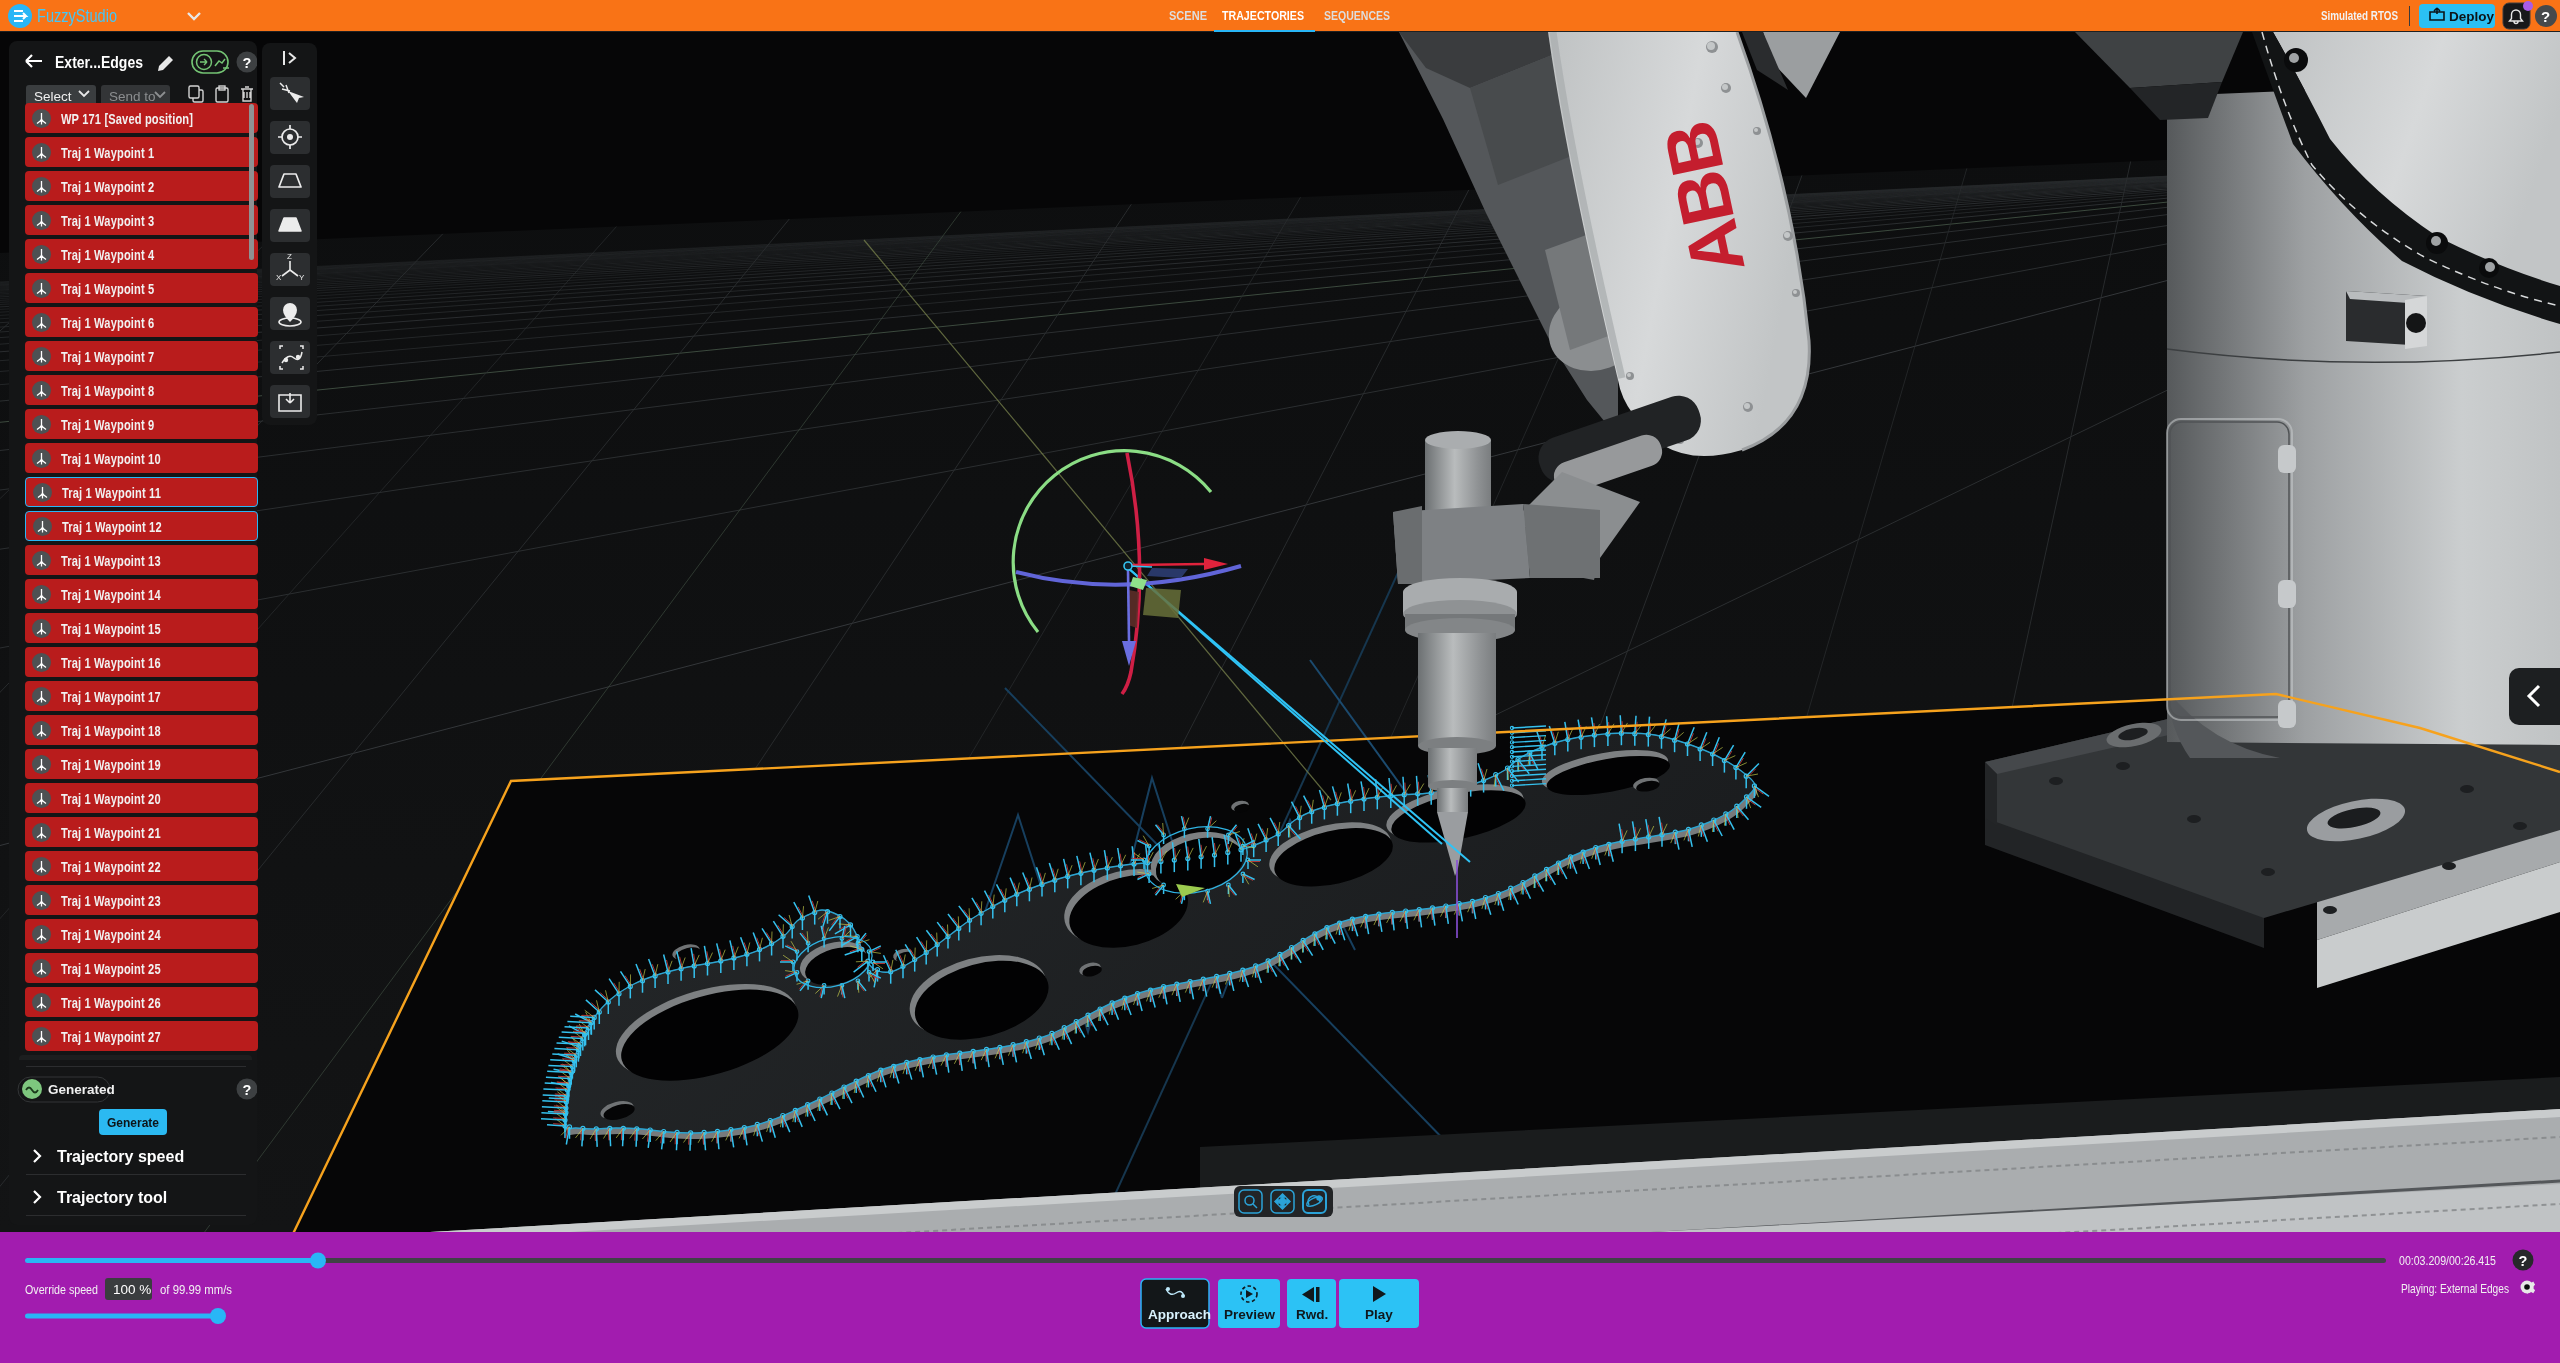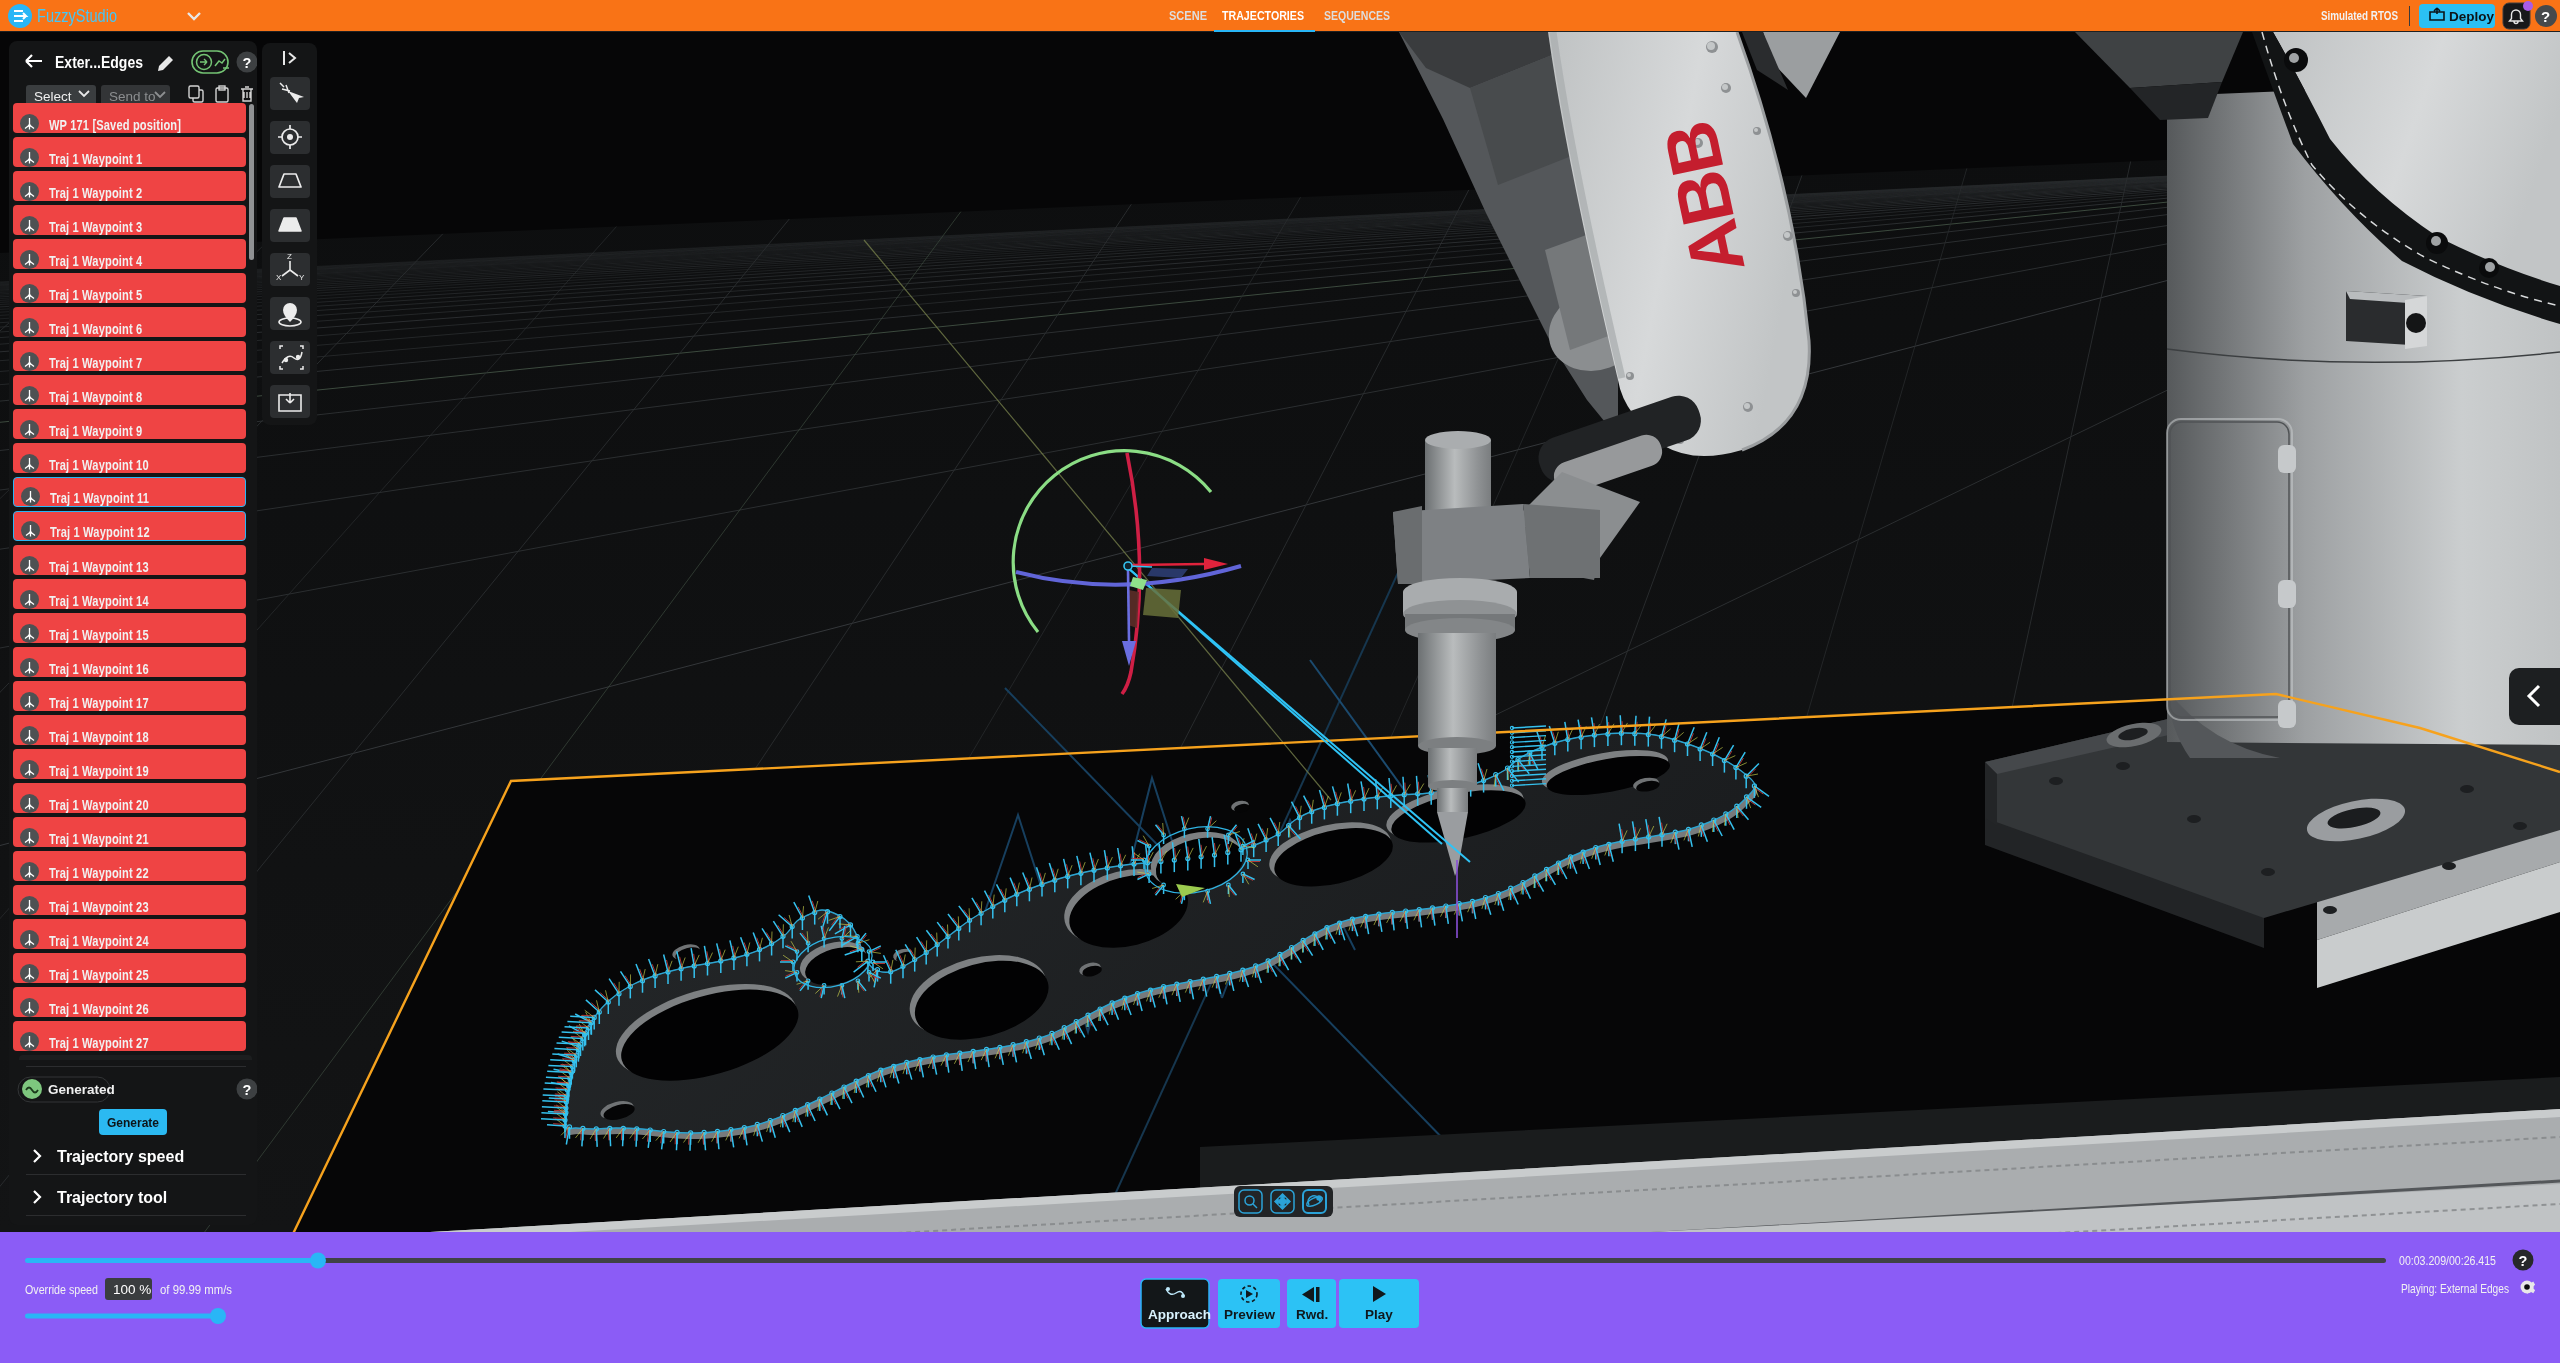"WP 171 [Saved position]" .row { align-items: flex-end -> center; background: #ef4444 -> #b91c1c; left: 4px -> 16px }
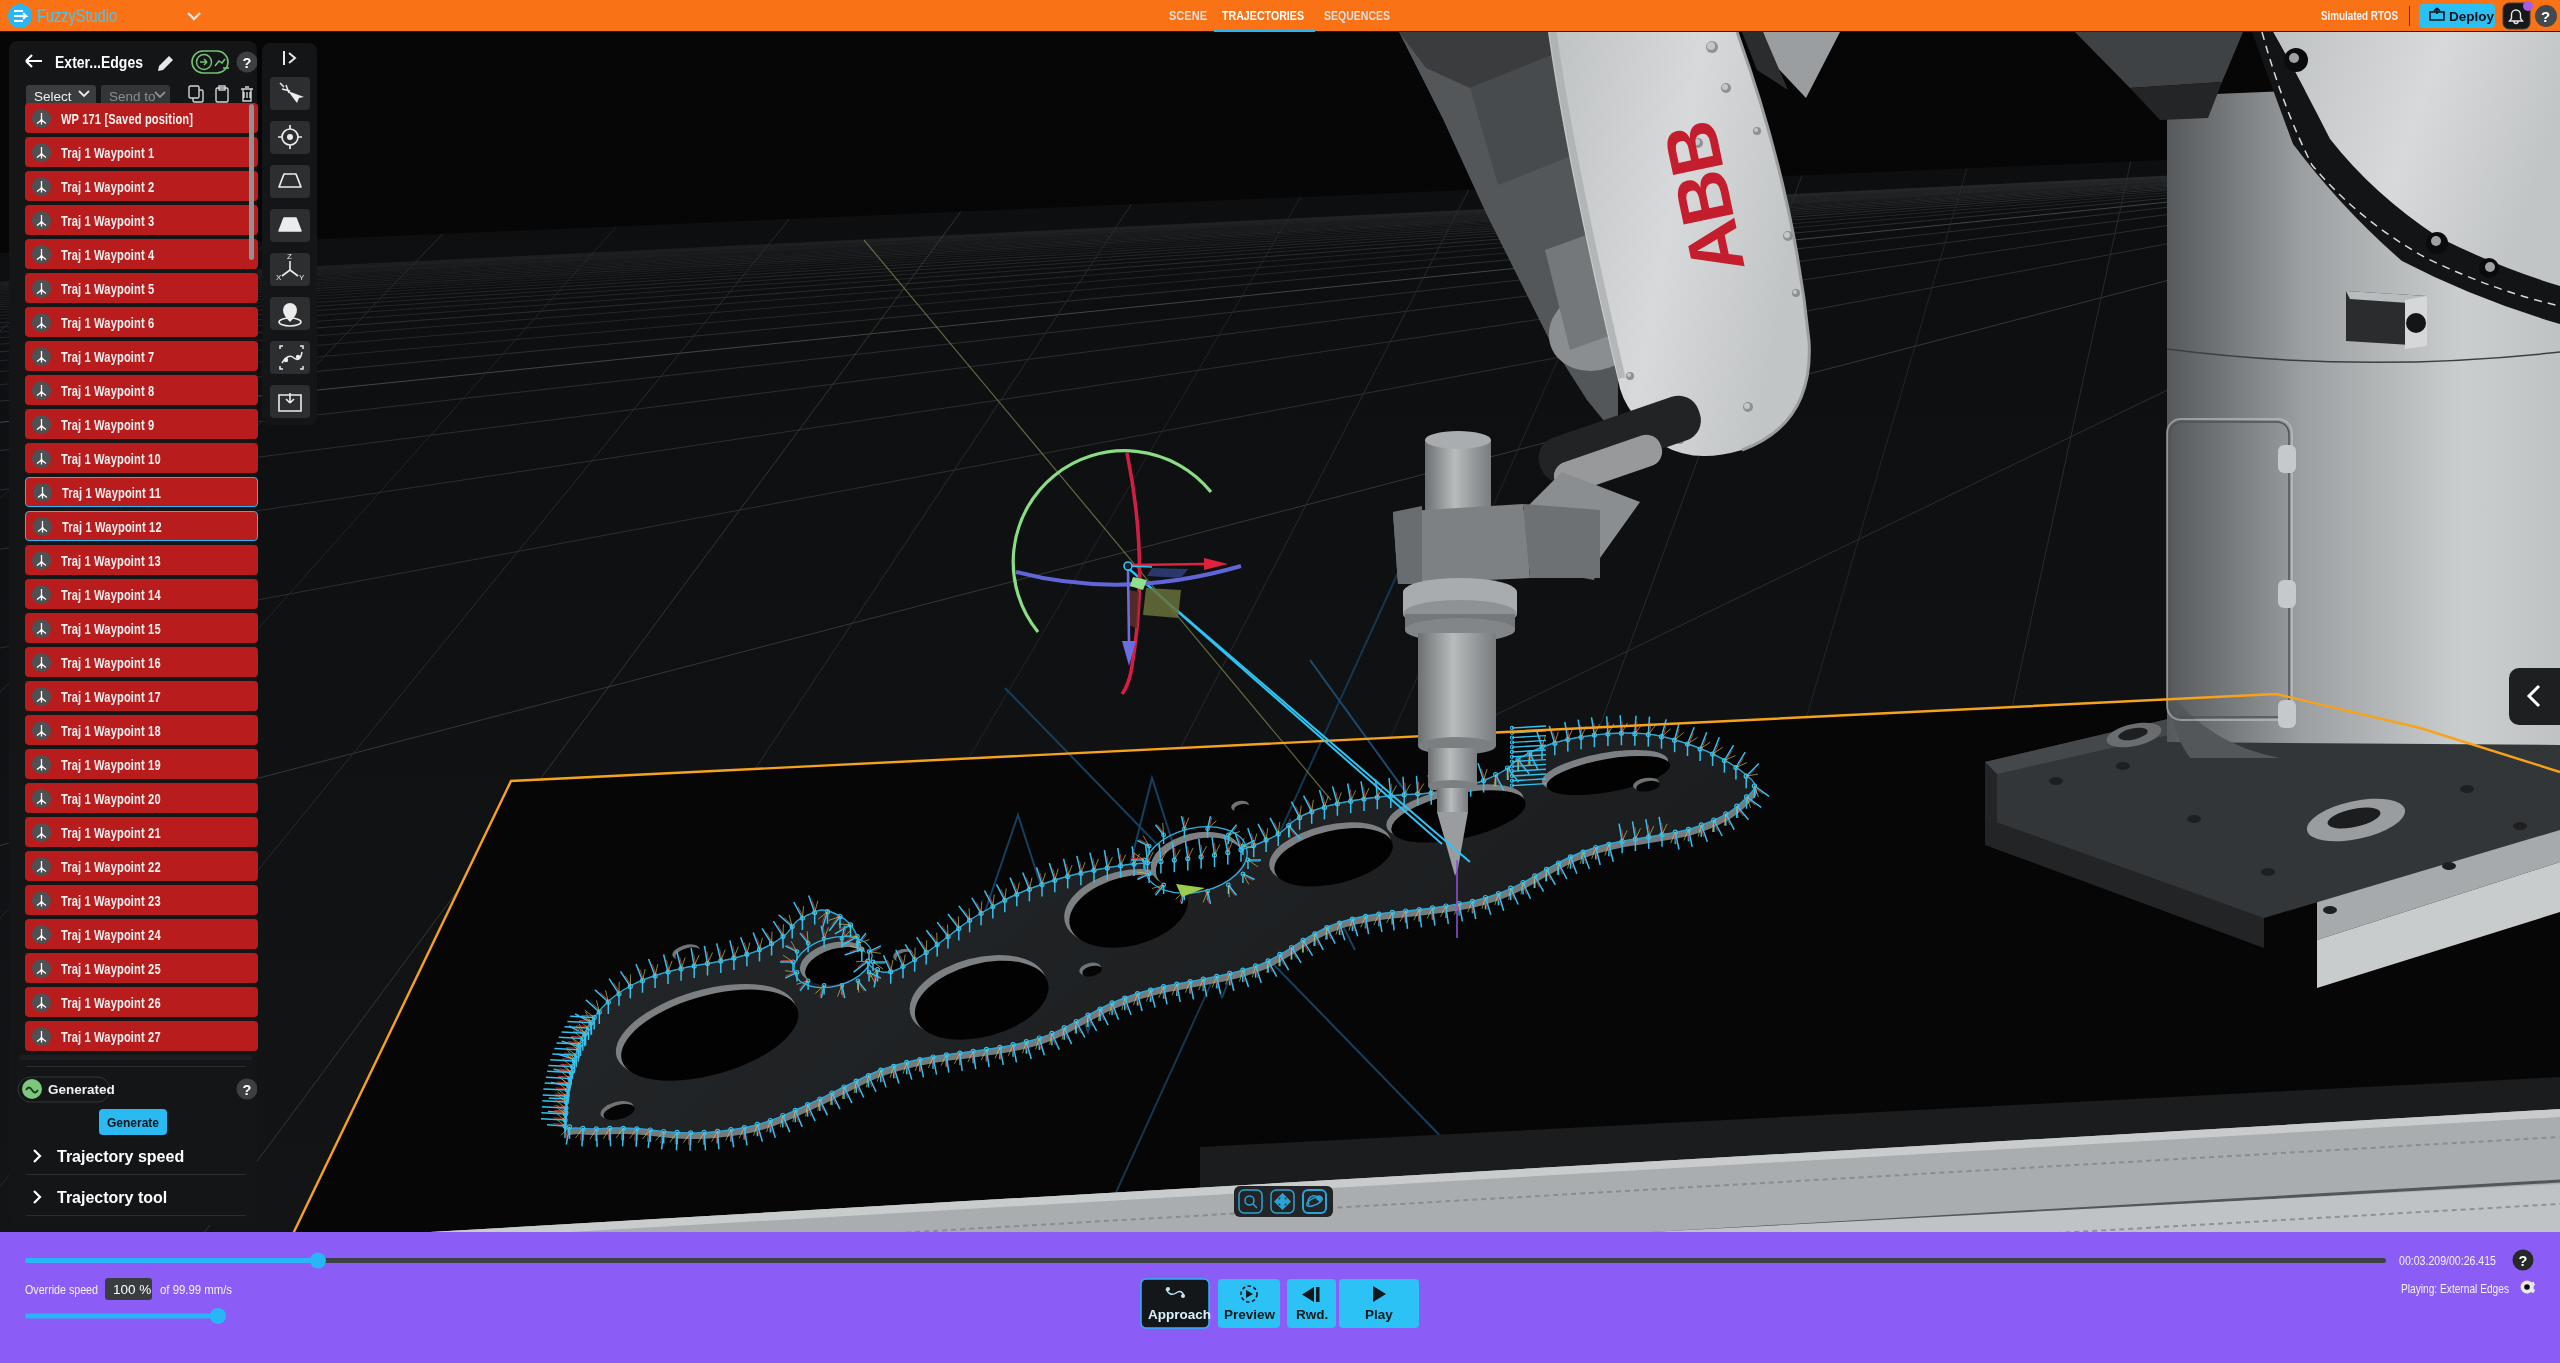"00:03.209/00:26.415" #bottombar { background: #8b5cf6 -> #a21caf }
